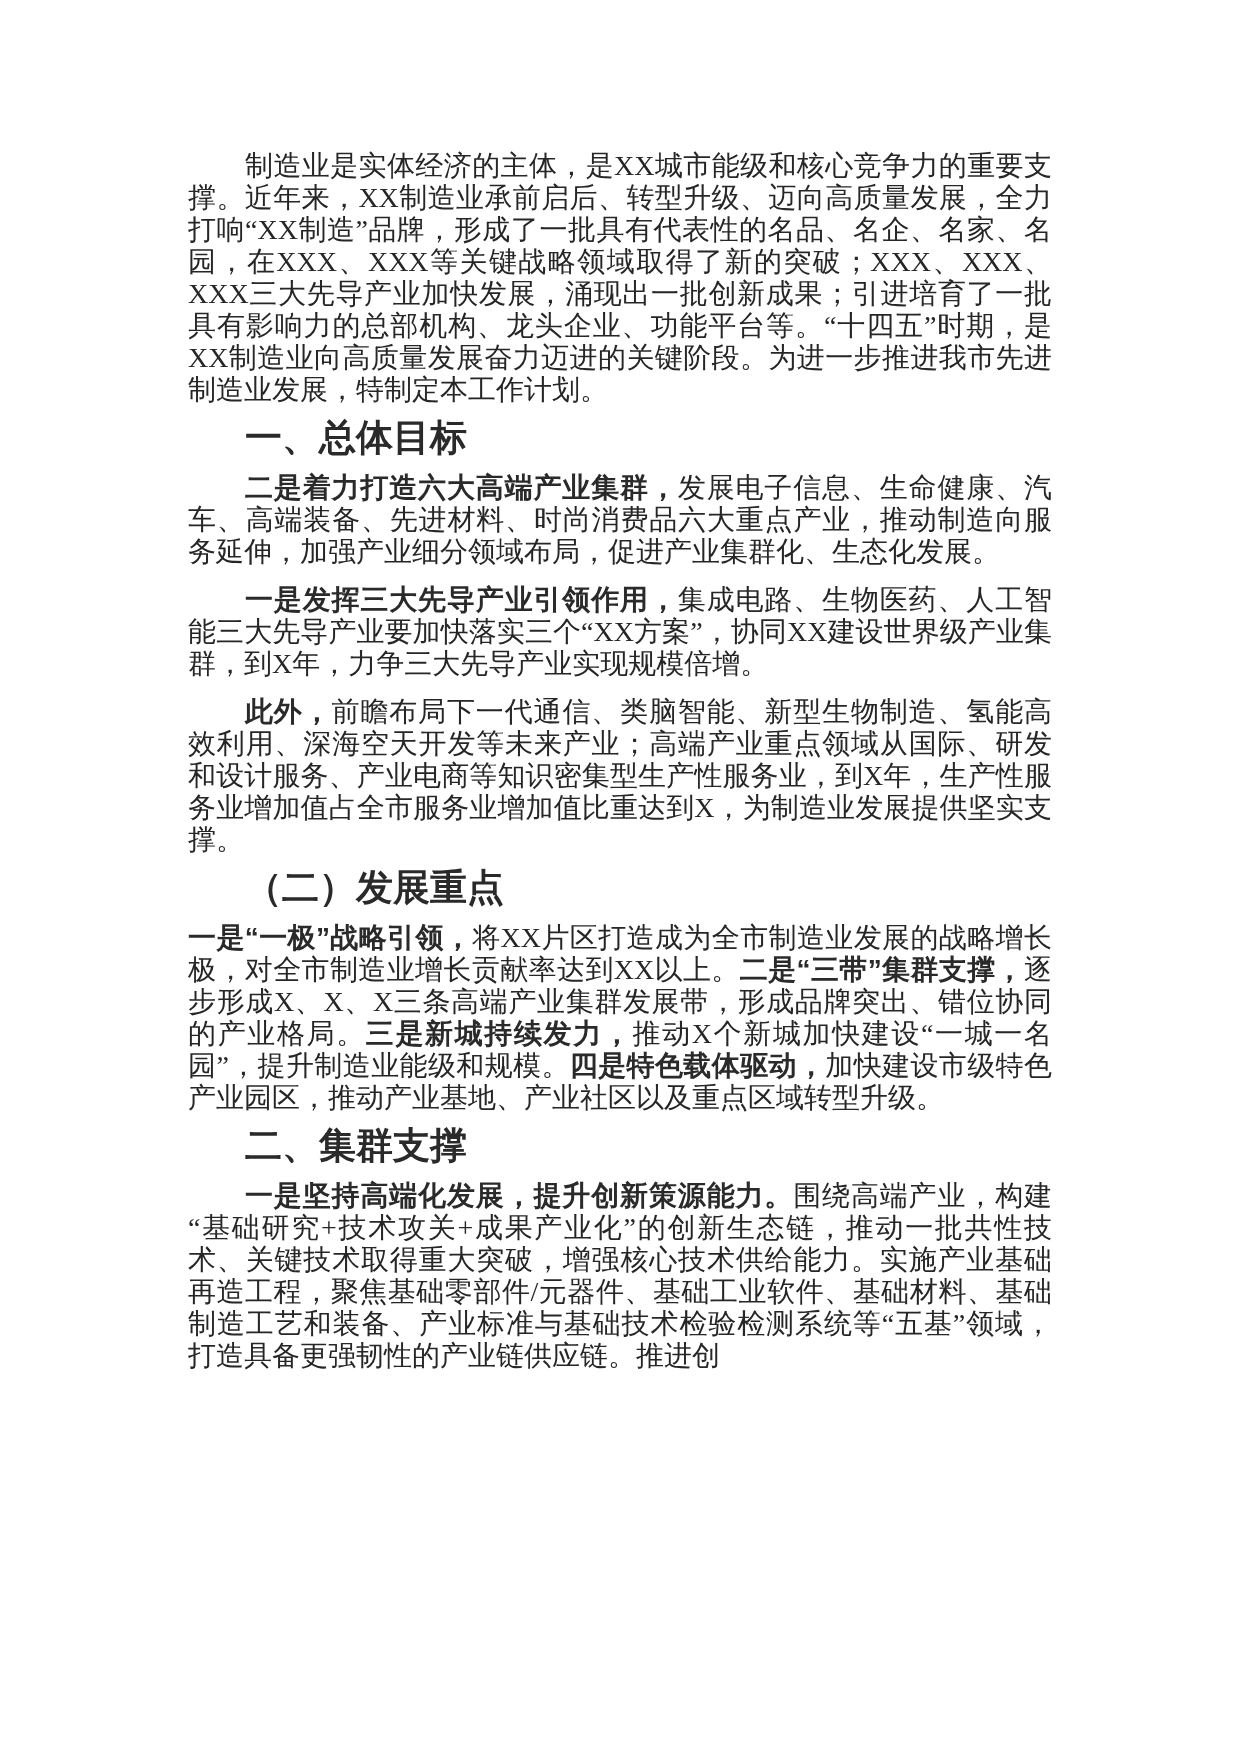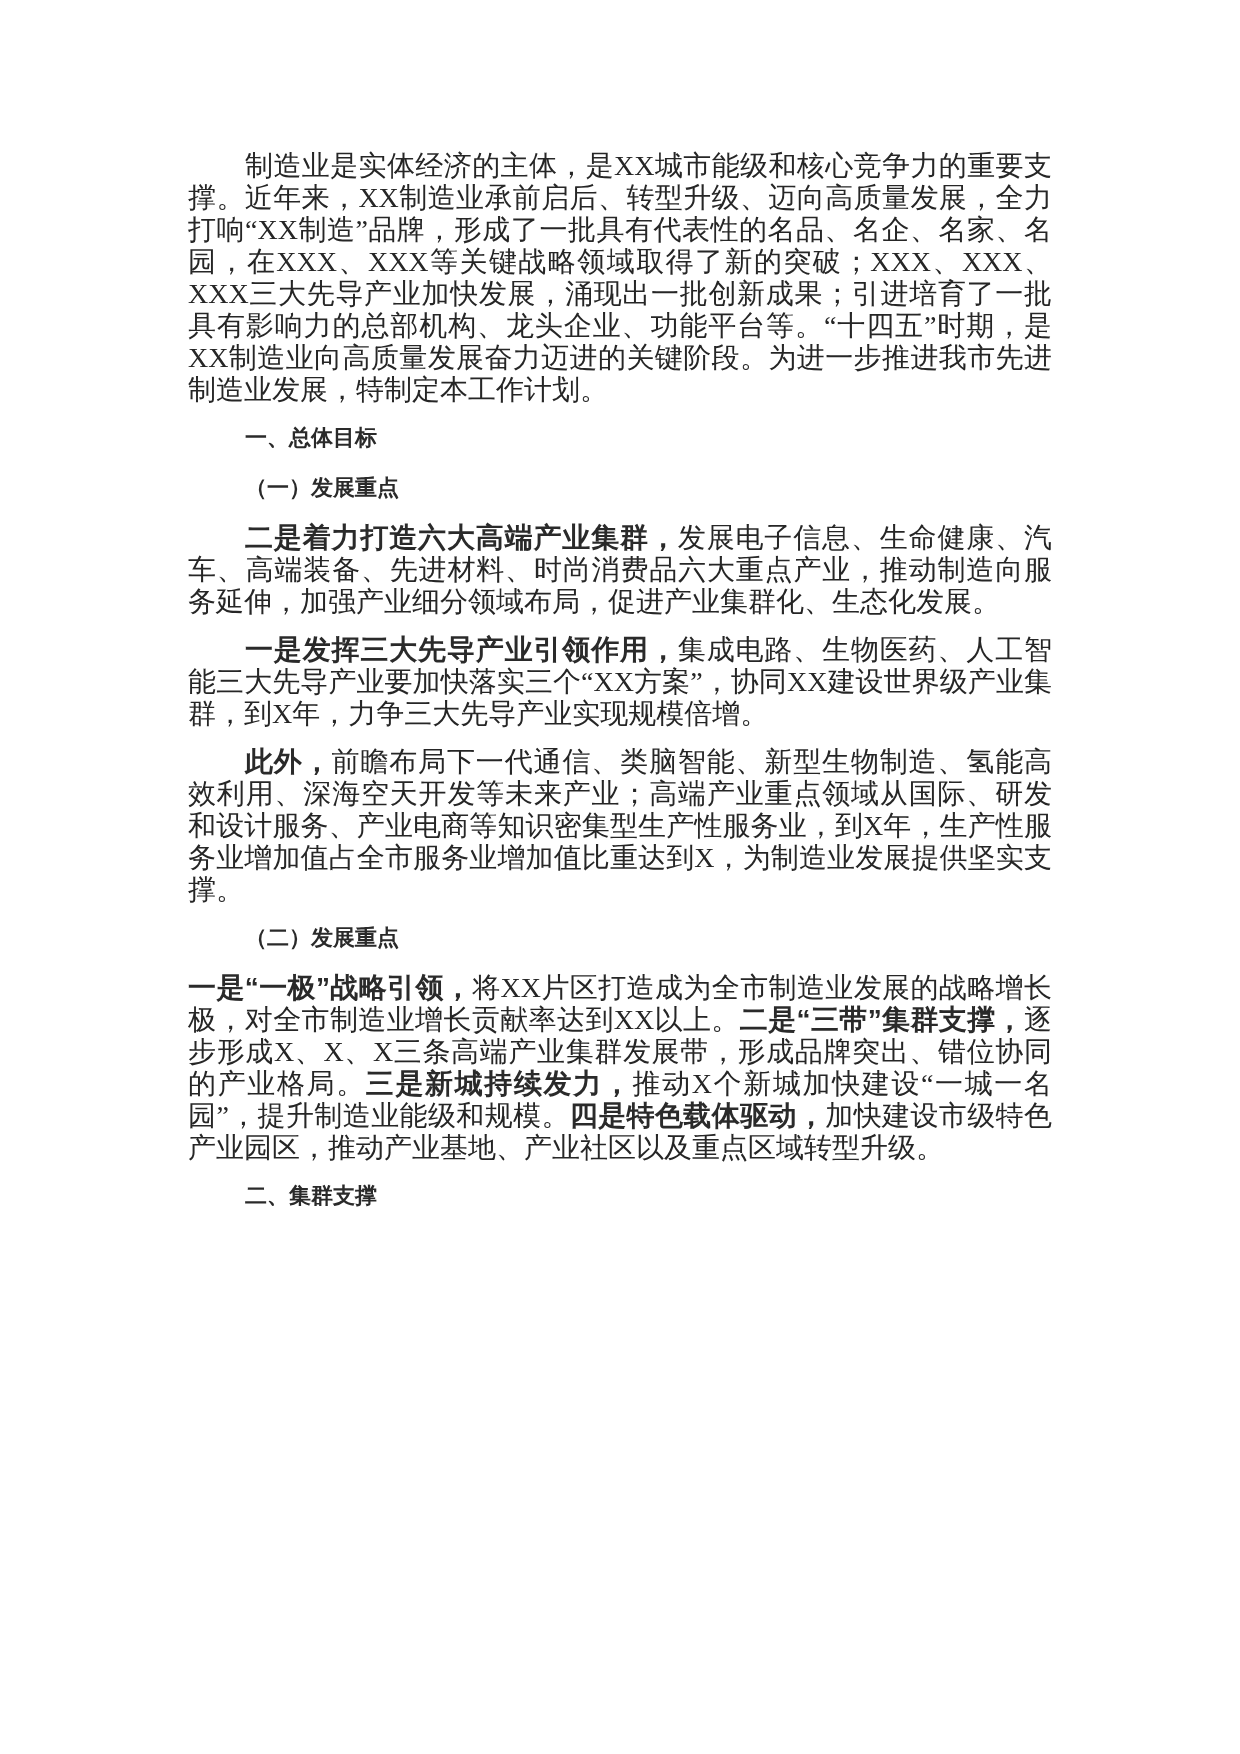"一、总体目标" .heading { font-size: 22px -> 37px }
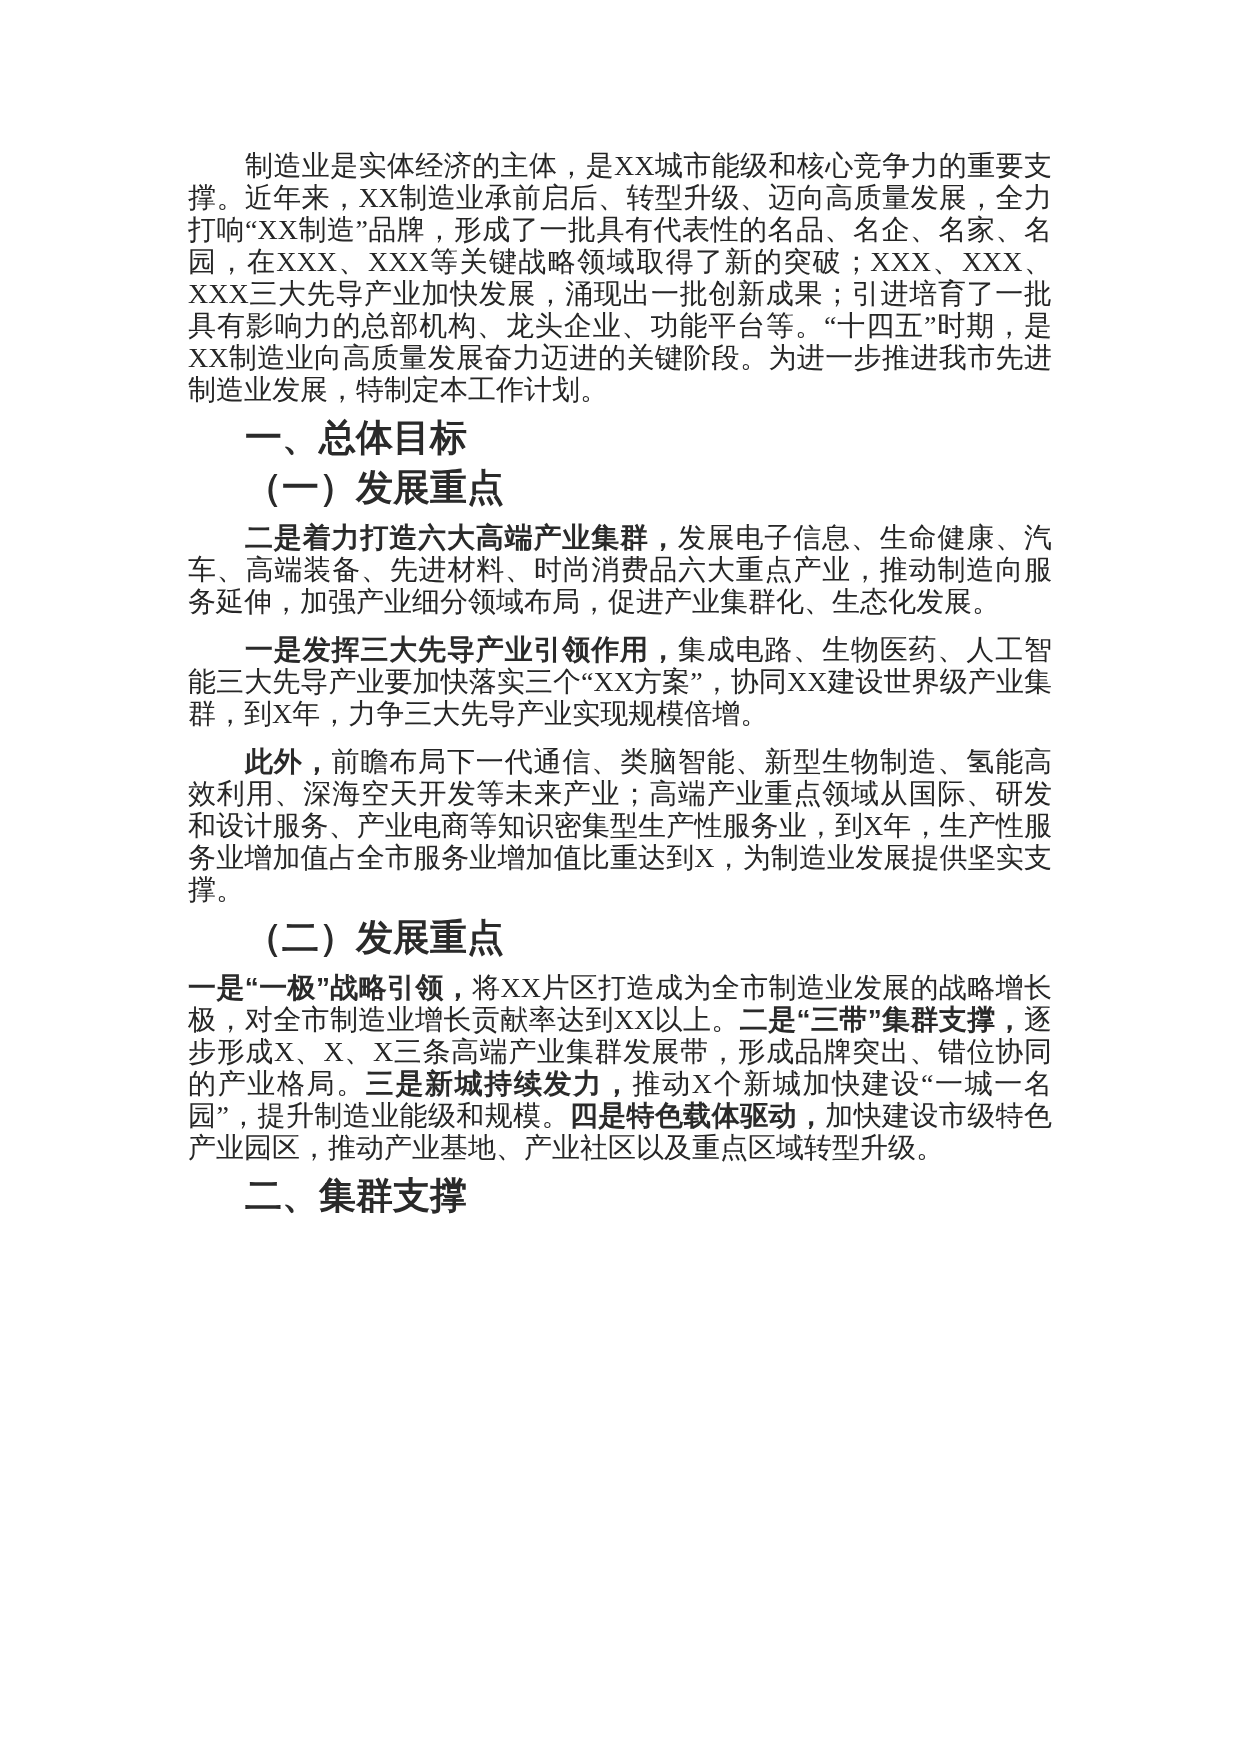"（一）发展重点" h2.heading { html: <h2>（一）发展重点</h2> -> none }
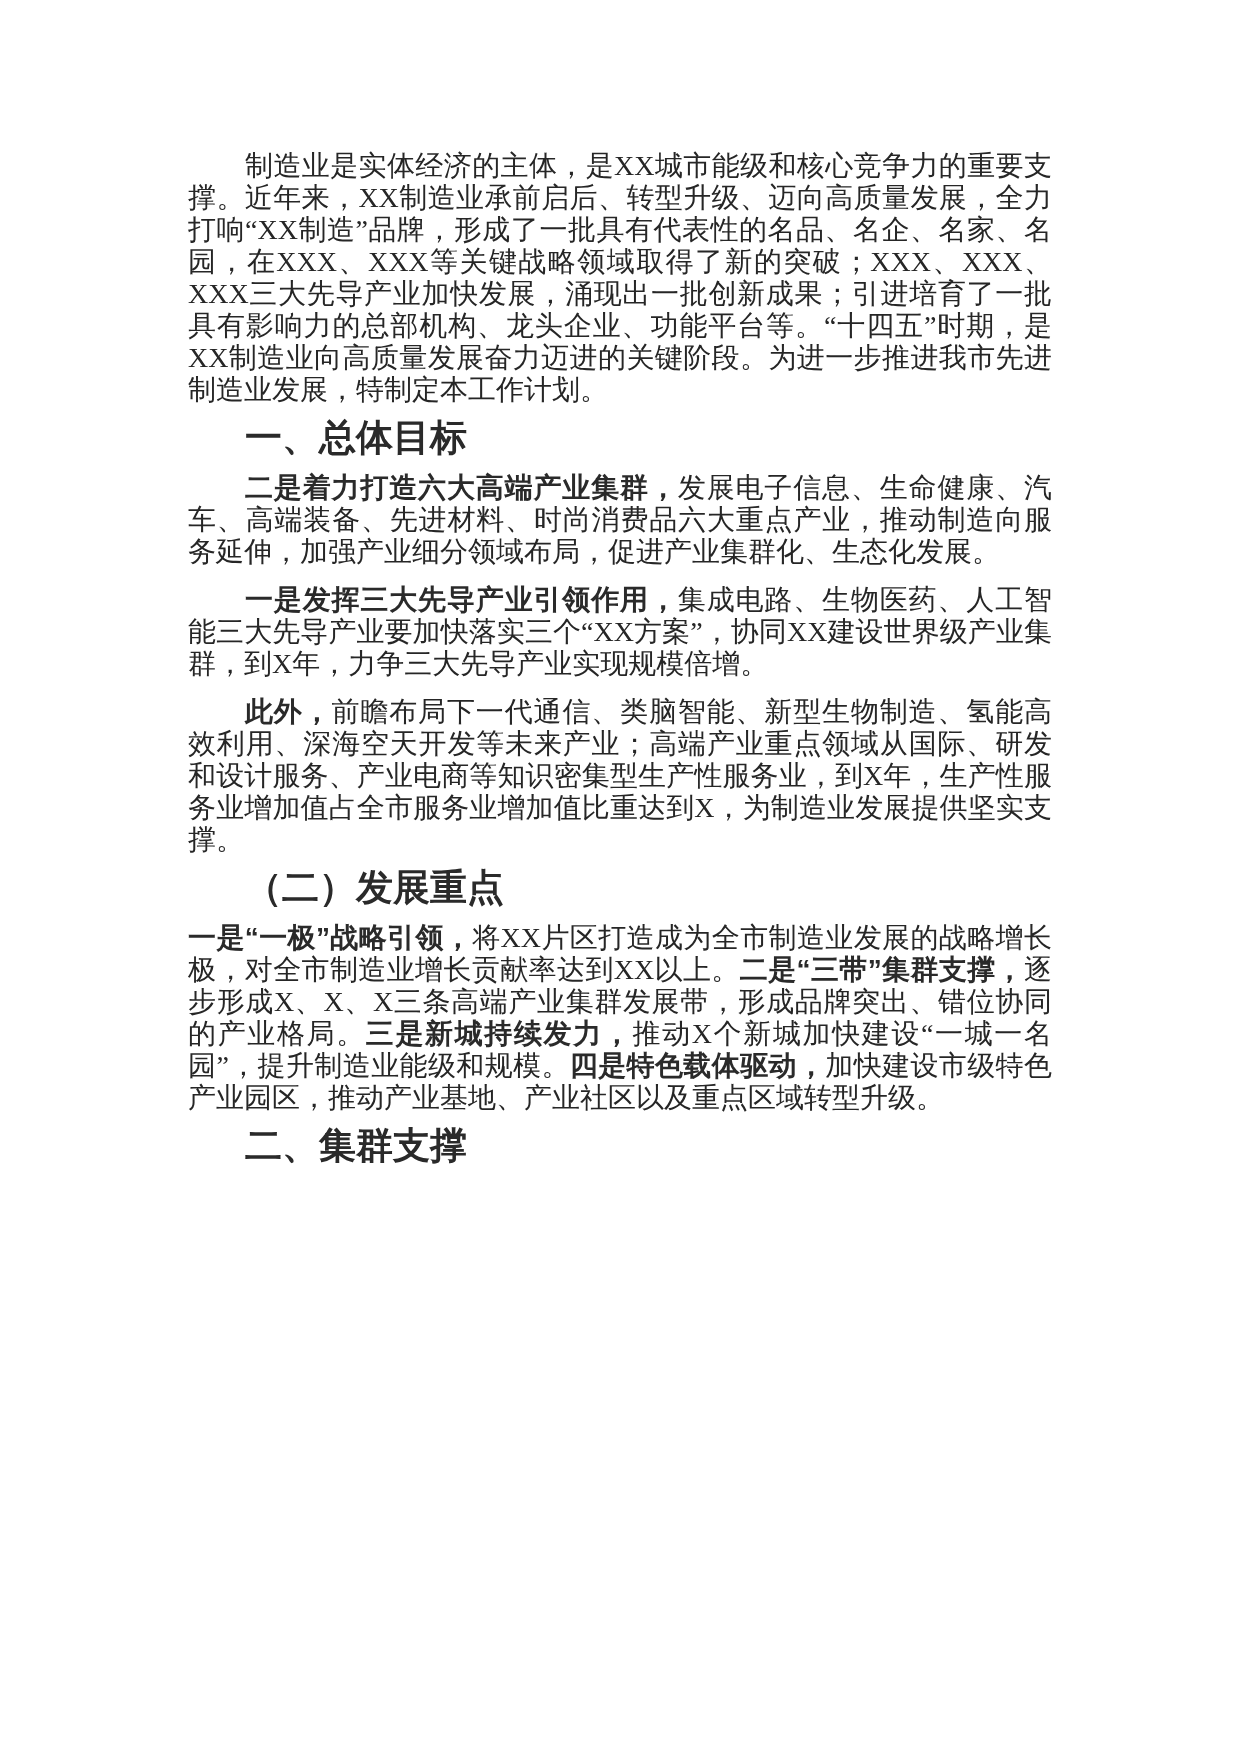"一是坚持高端化发展，提升创新策源能力。围绕高端产业，构建“基础研究+技术攻关+成" p.para { html: none -> <p><span>一是坚持高端化发展，提升创新策源能力。</span><span>围绕高端产业，构建“基础研究+技术攻关+成果产业化”的创新生态链，推动一批共性技术、关键技术取得重大突破，增强核心技术供给能力。实施产业基础再造工程，聚焦基础零部件/元器件、基础工业软件、基础材料、基础制造工艺和装备、产业标准与基础技术检验检测系统等“五基”领域，打造具备更强韧性的产业链供应链。推进创</span></p> }
